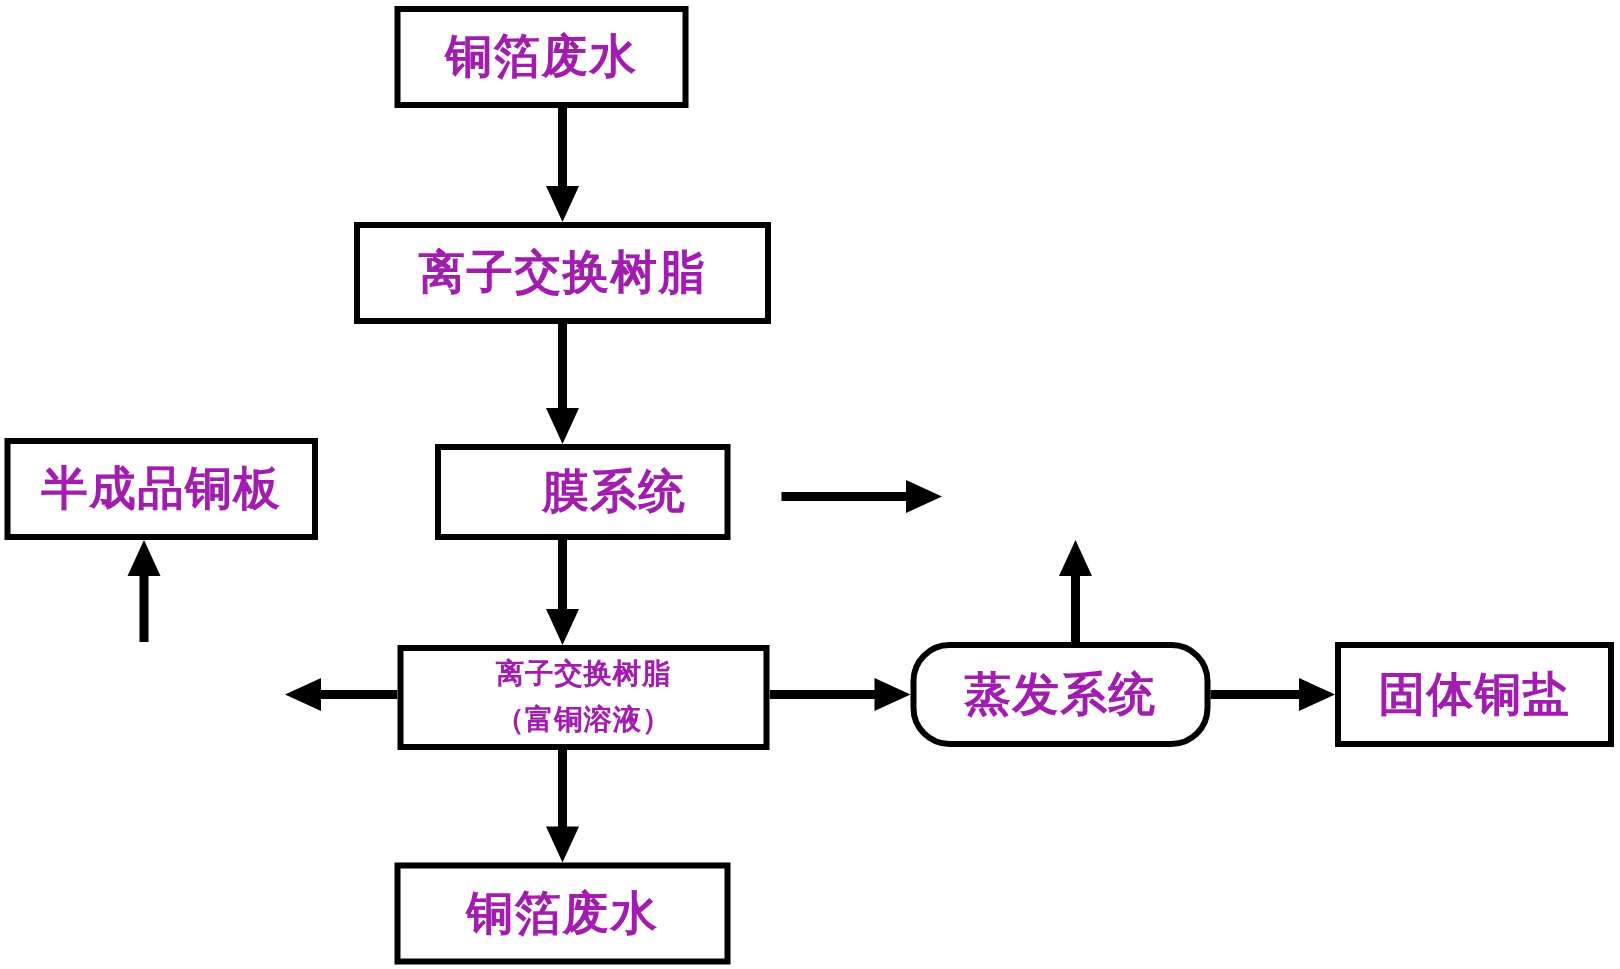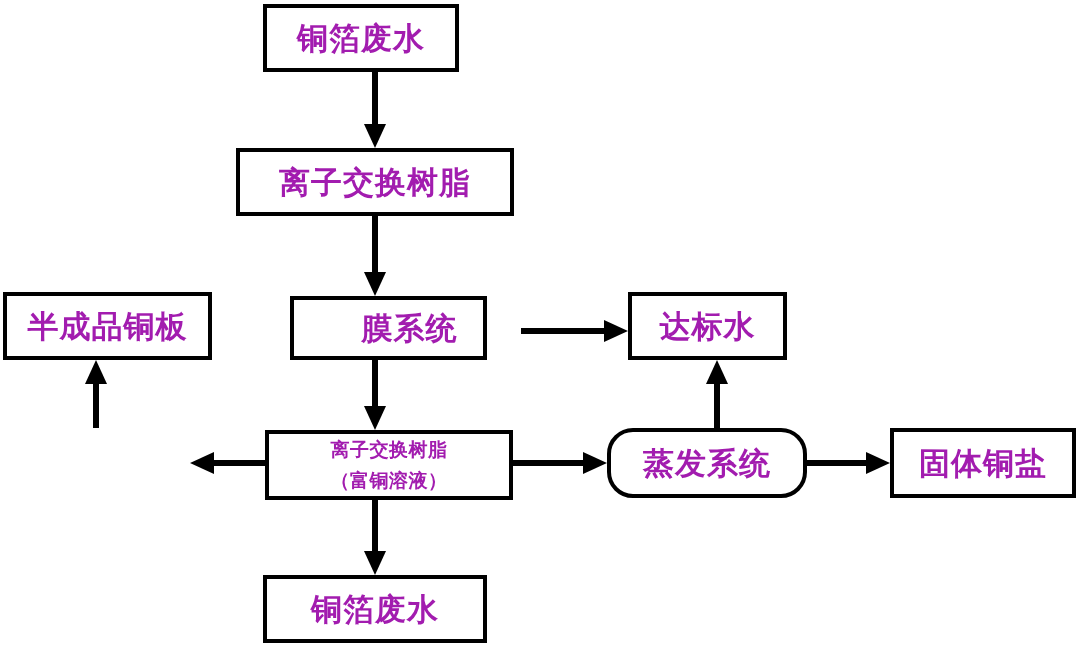"达标水" div.node { html: <div> <span>达标水</span> </div> -> none }
